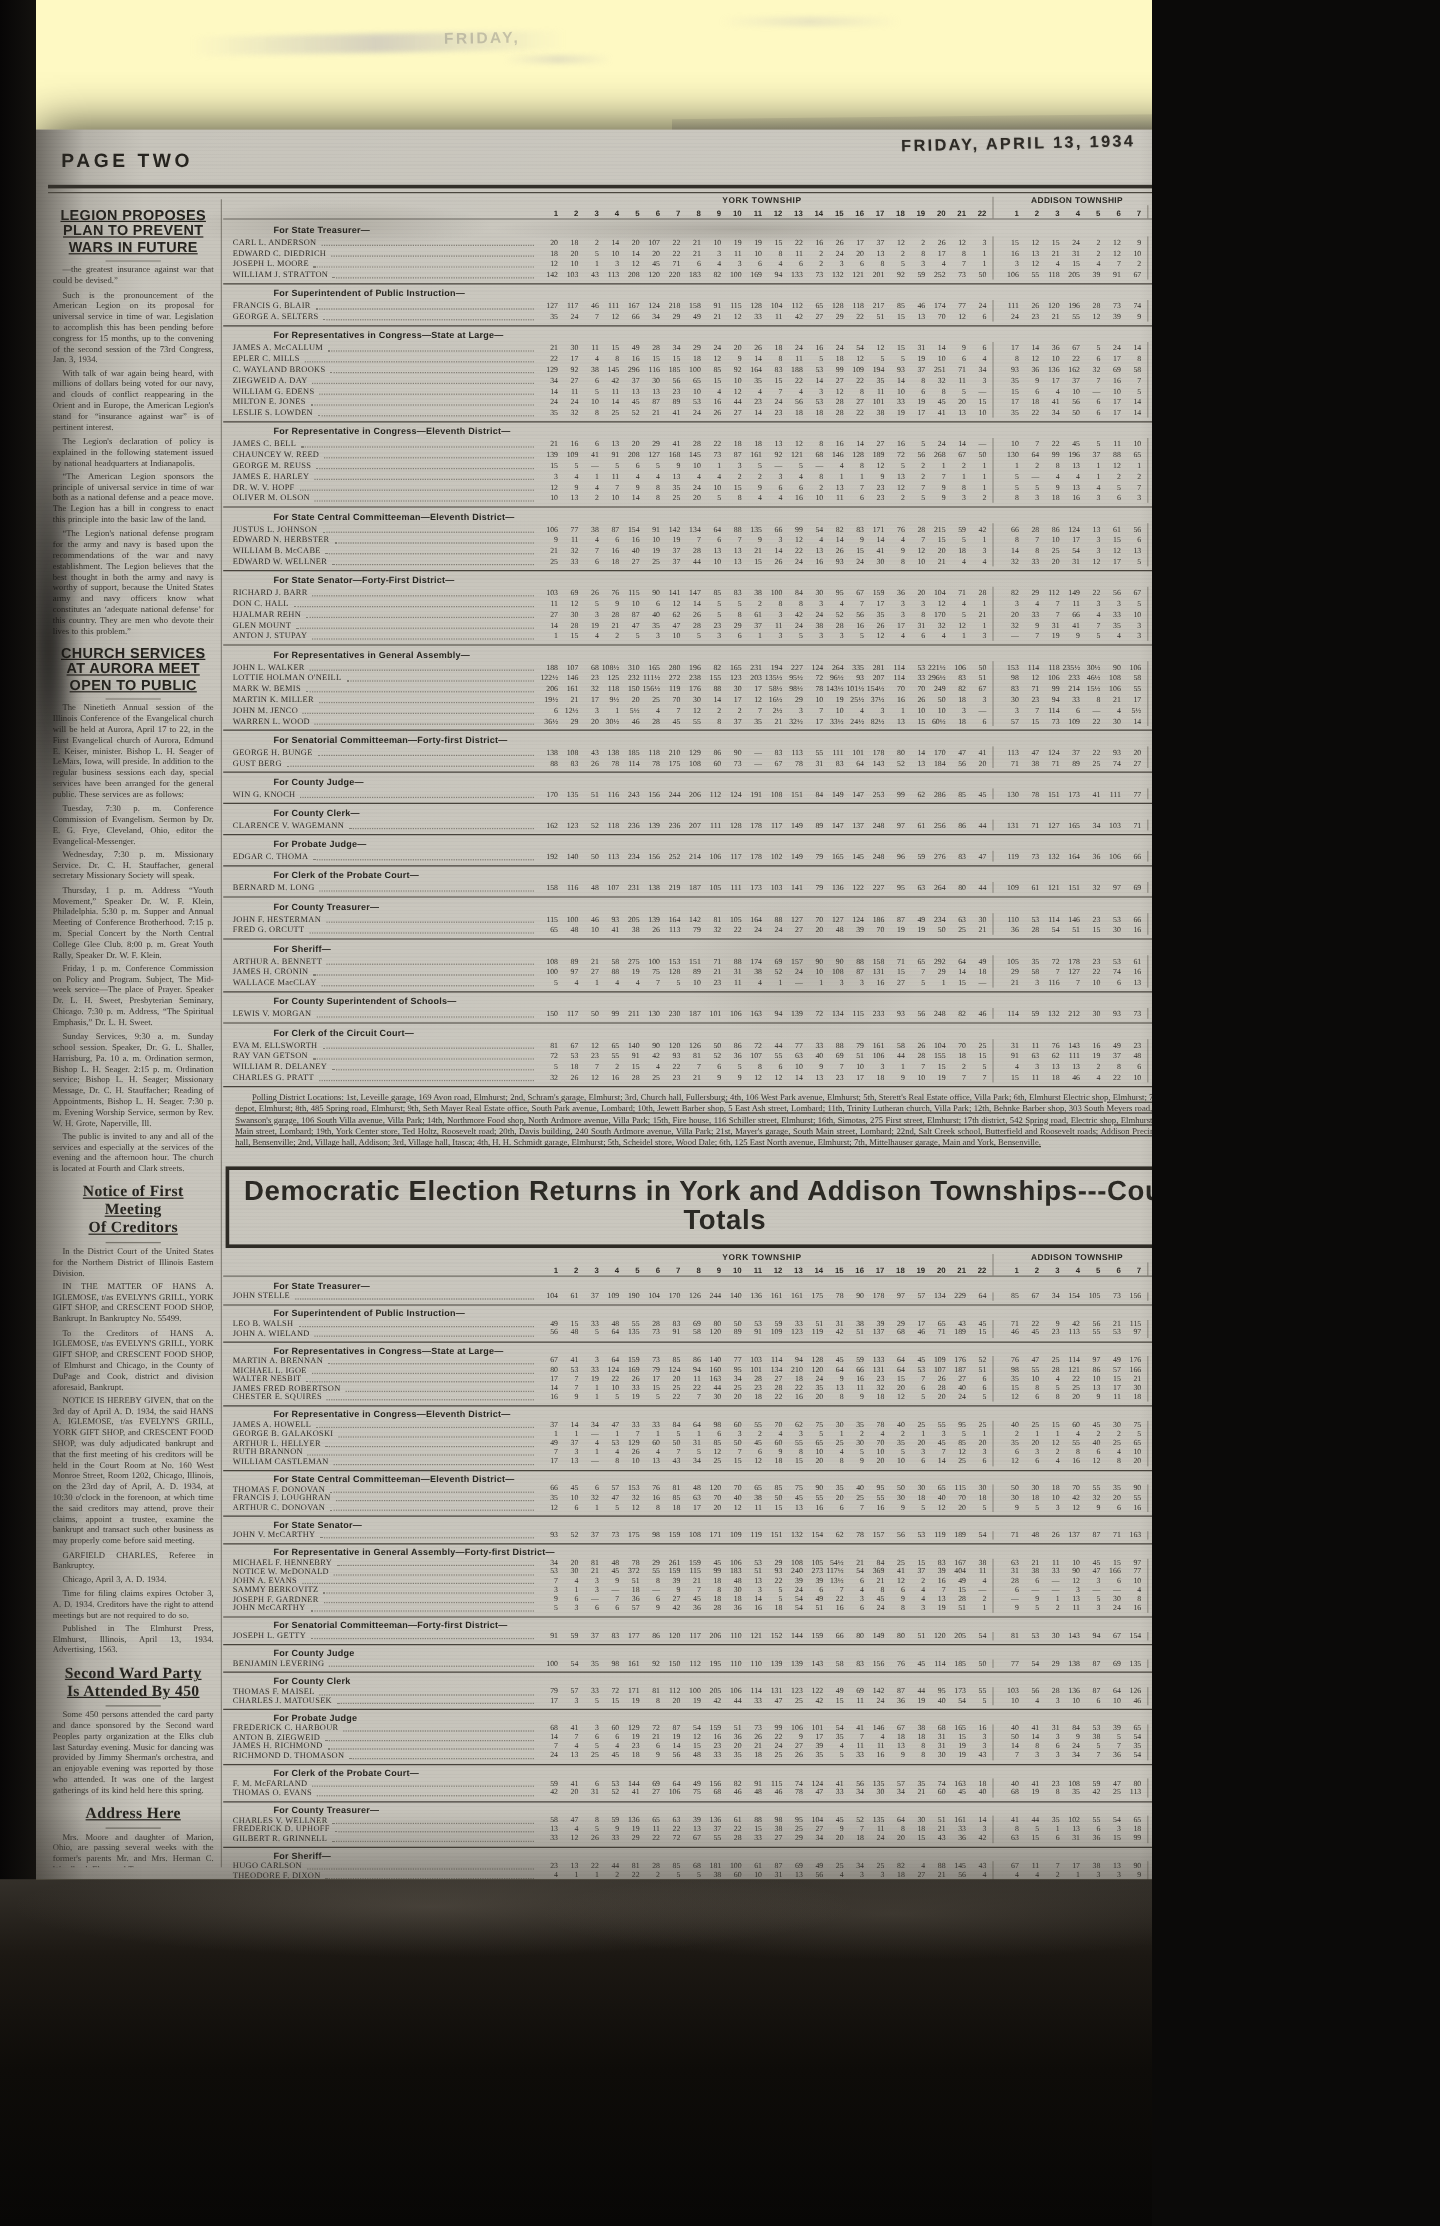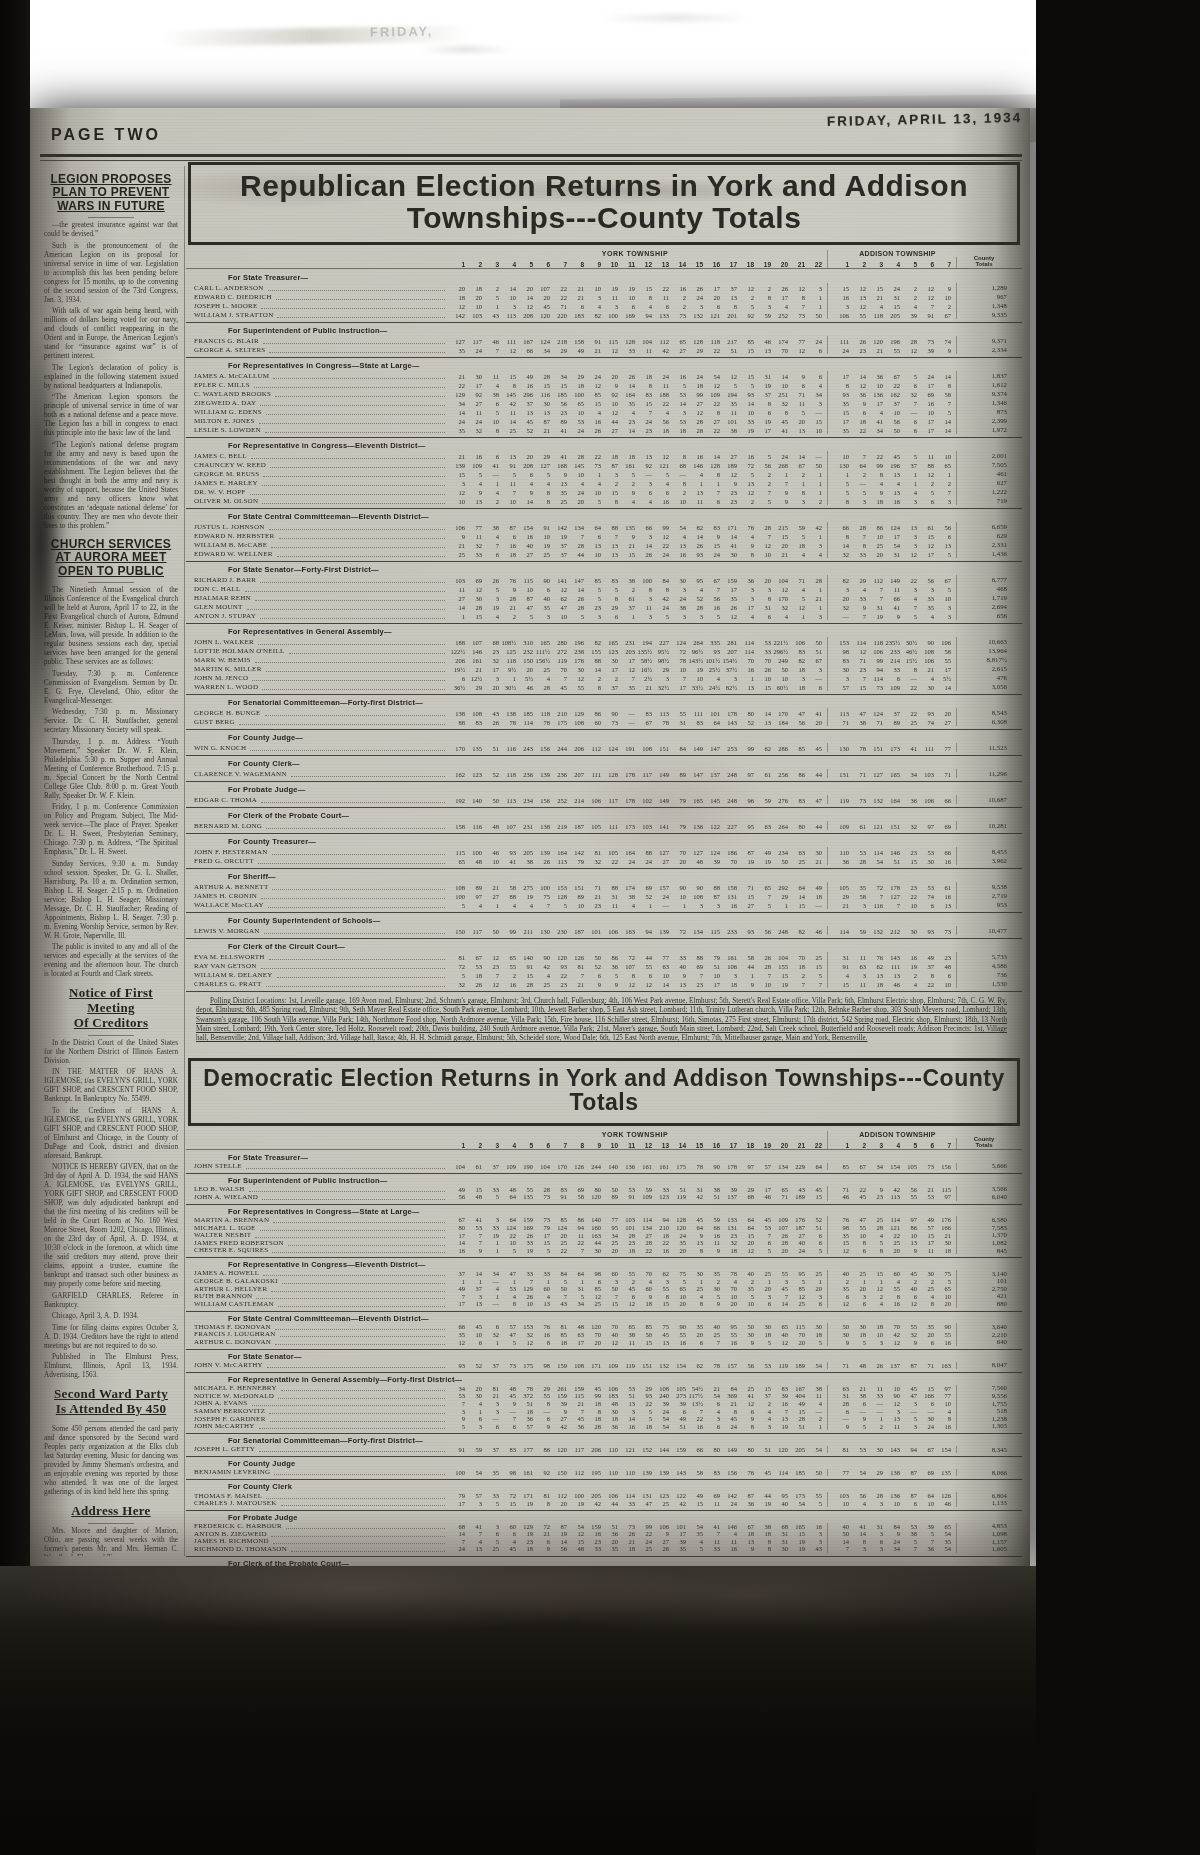"FRIDAY," #scene { background: #ffffff -> #fef9c3; width: 1036px -> 960px }
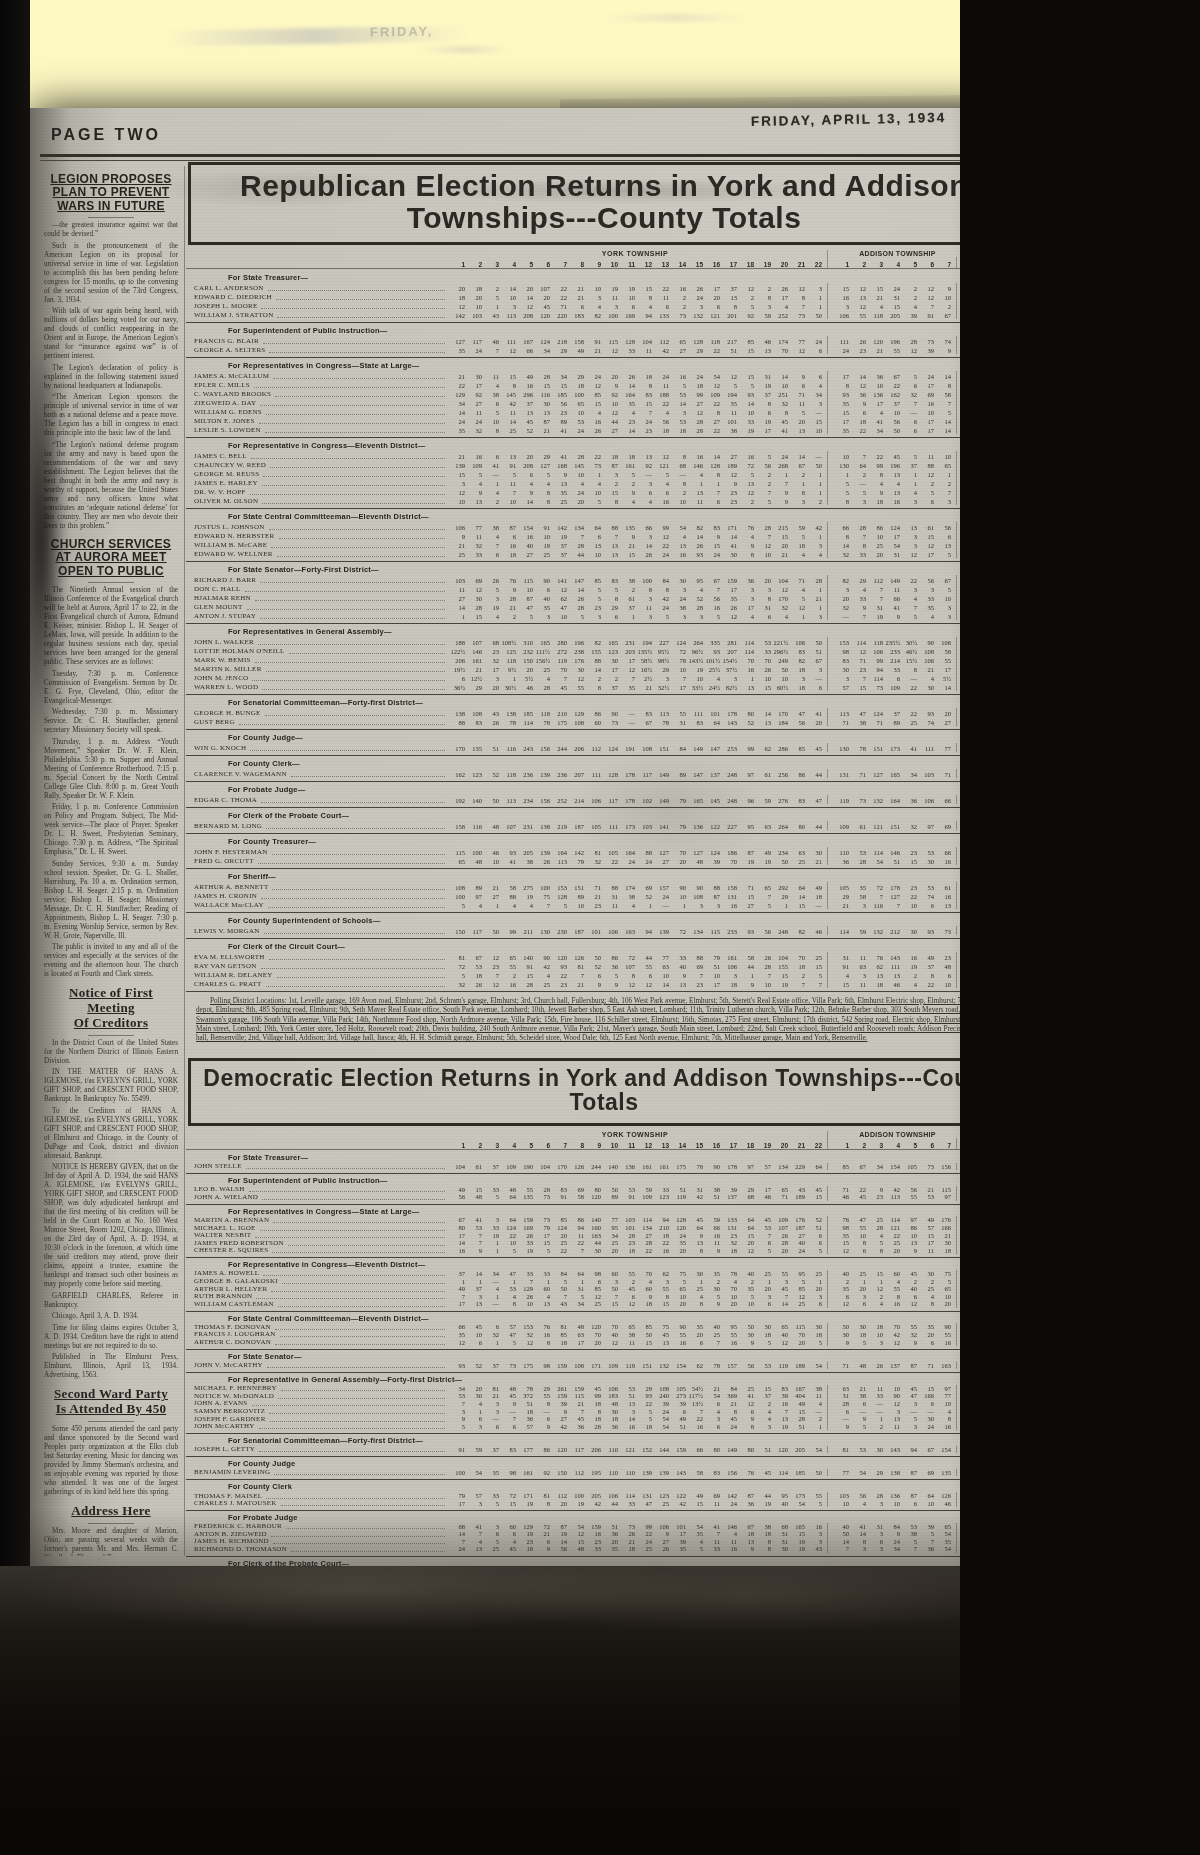"Republican Election Returns in York" div.banner { html: <div> <span>Republican Election Returns in York and Addison Townships---County Totals</span> </div> -> none }
